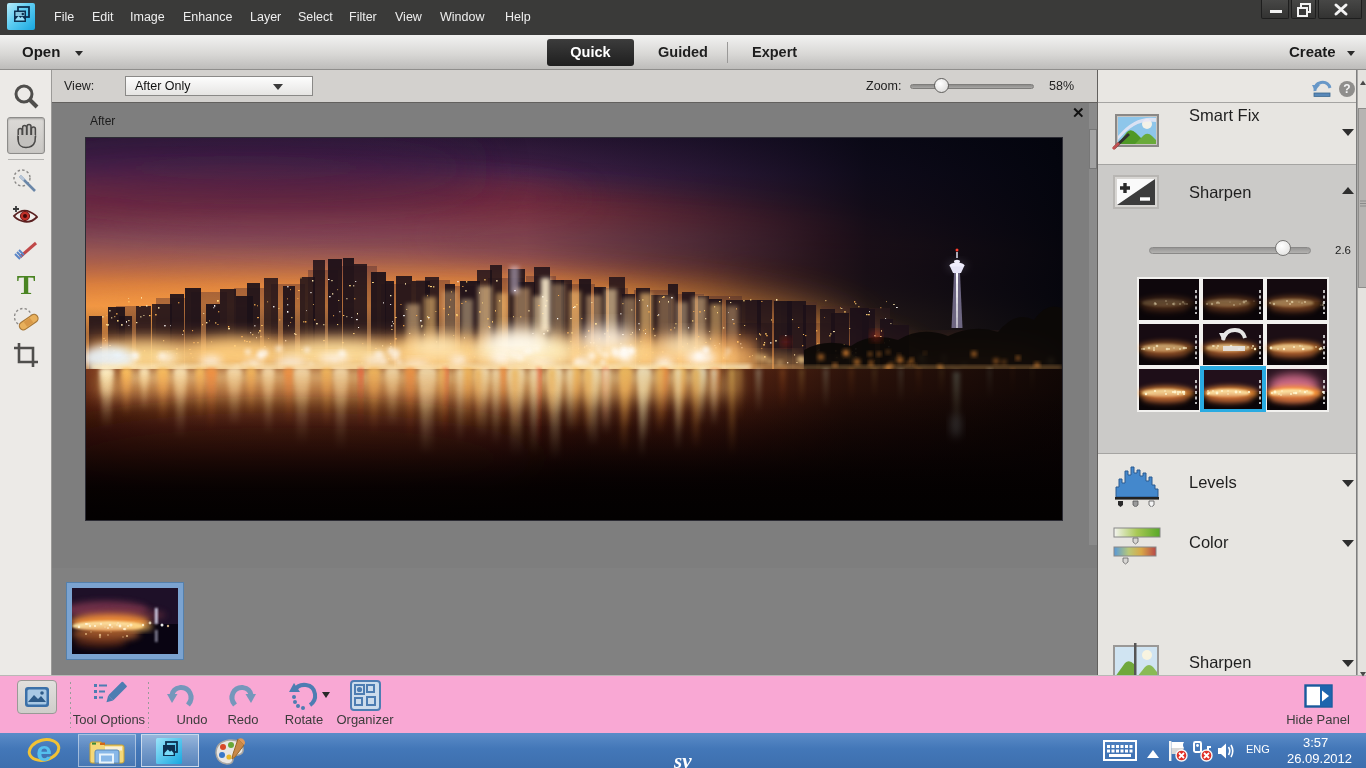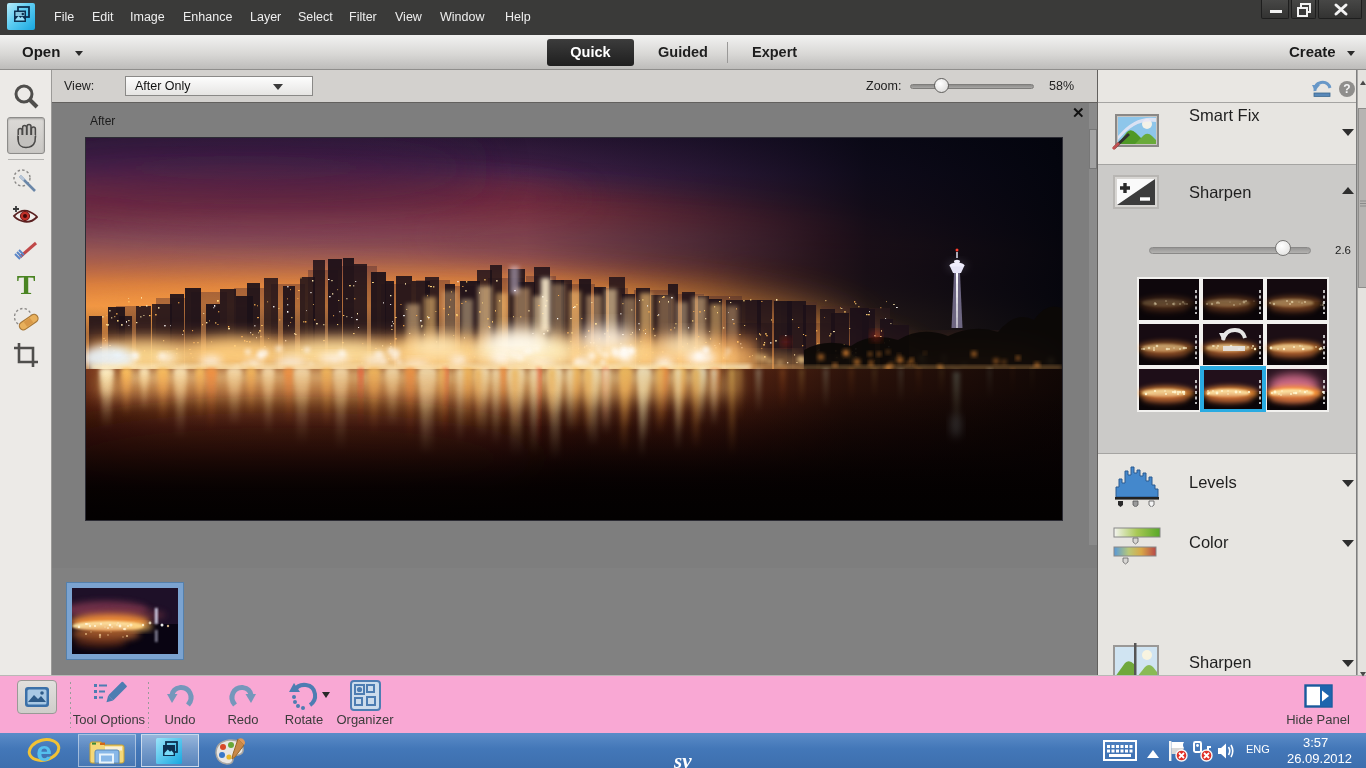"Undo" span.botlbl { left: 120px -> 132px }
